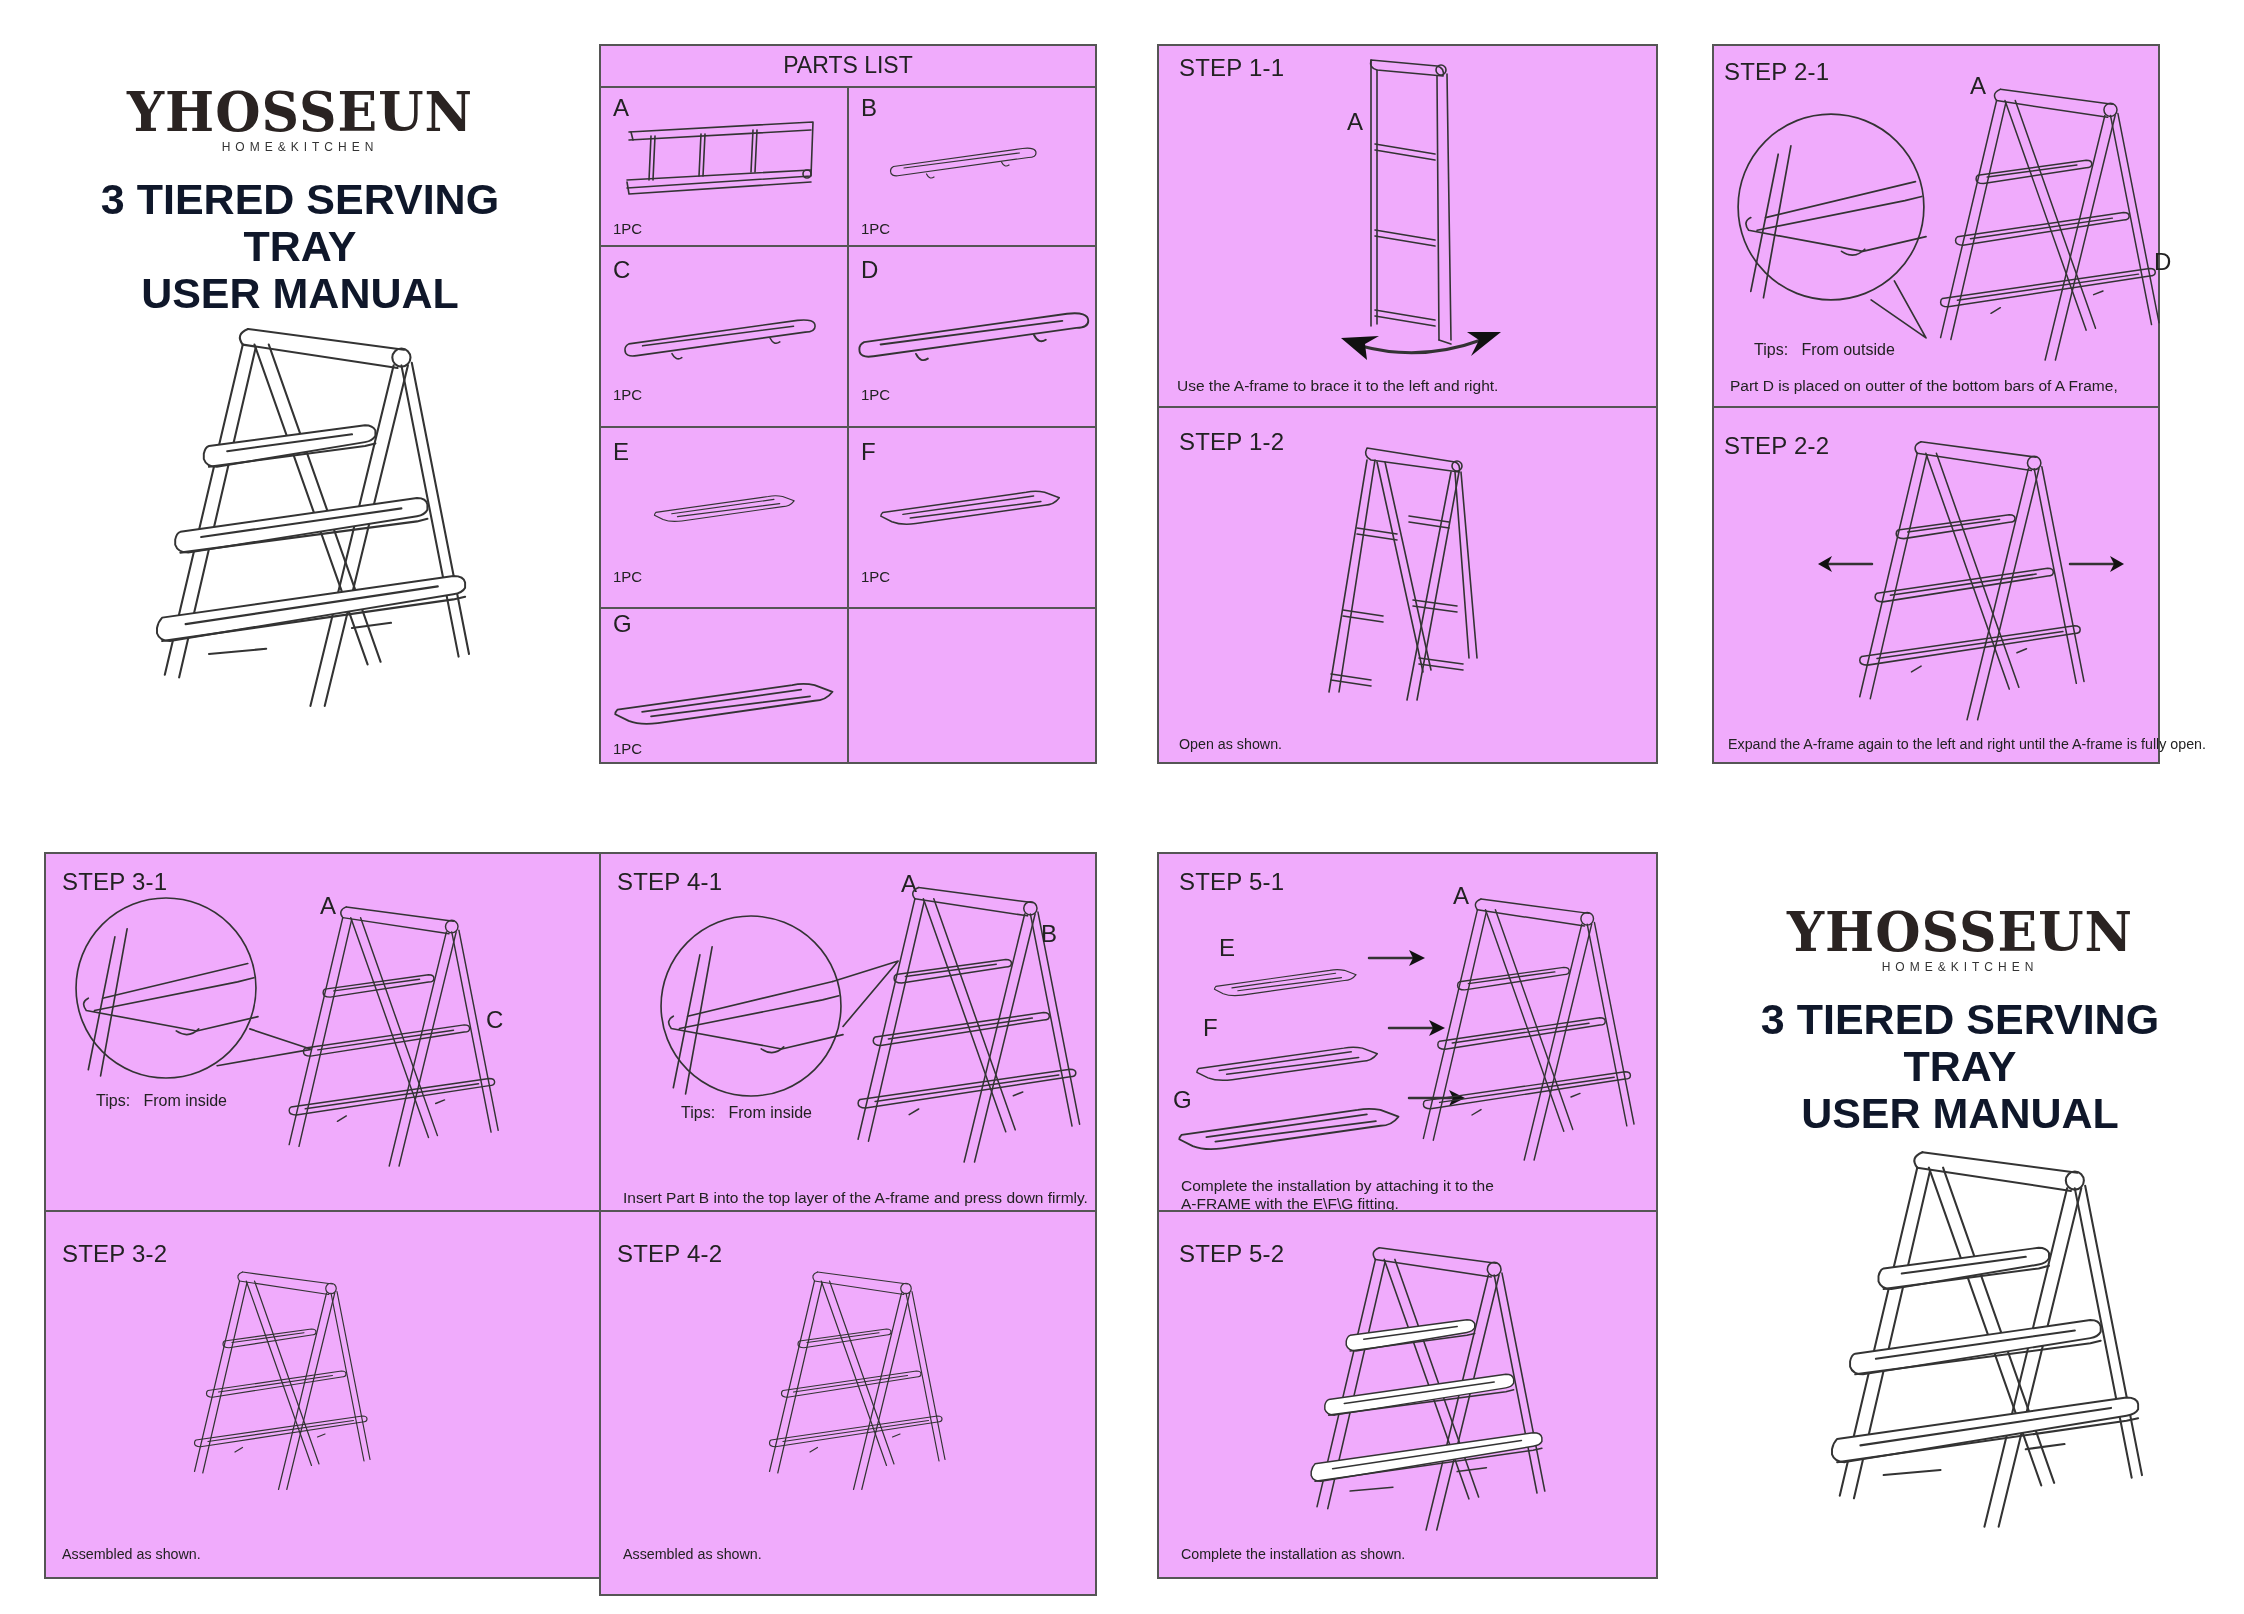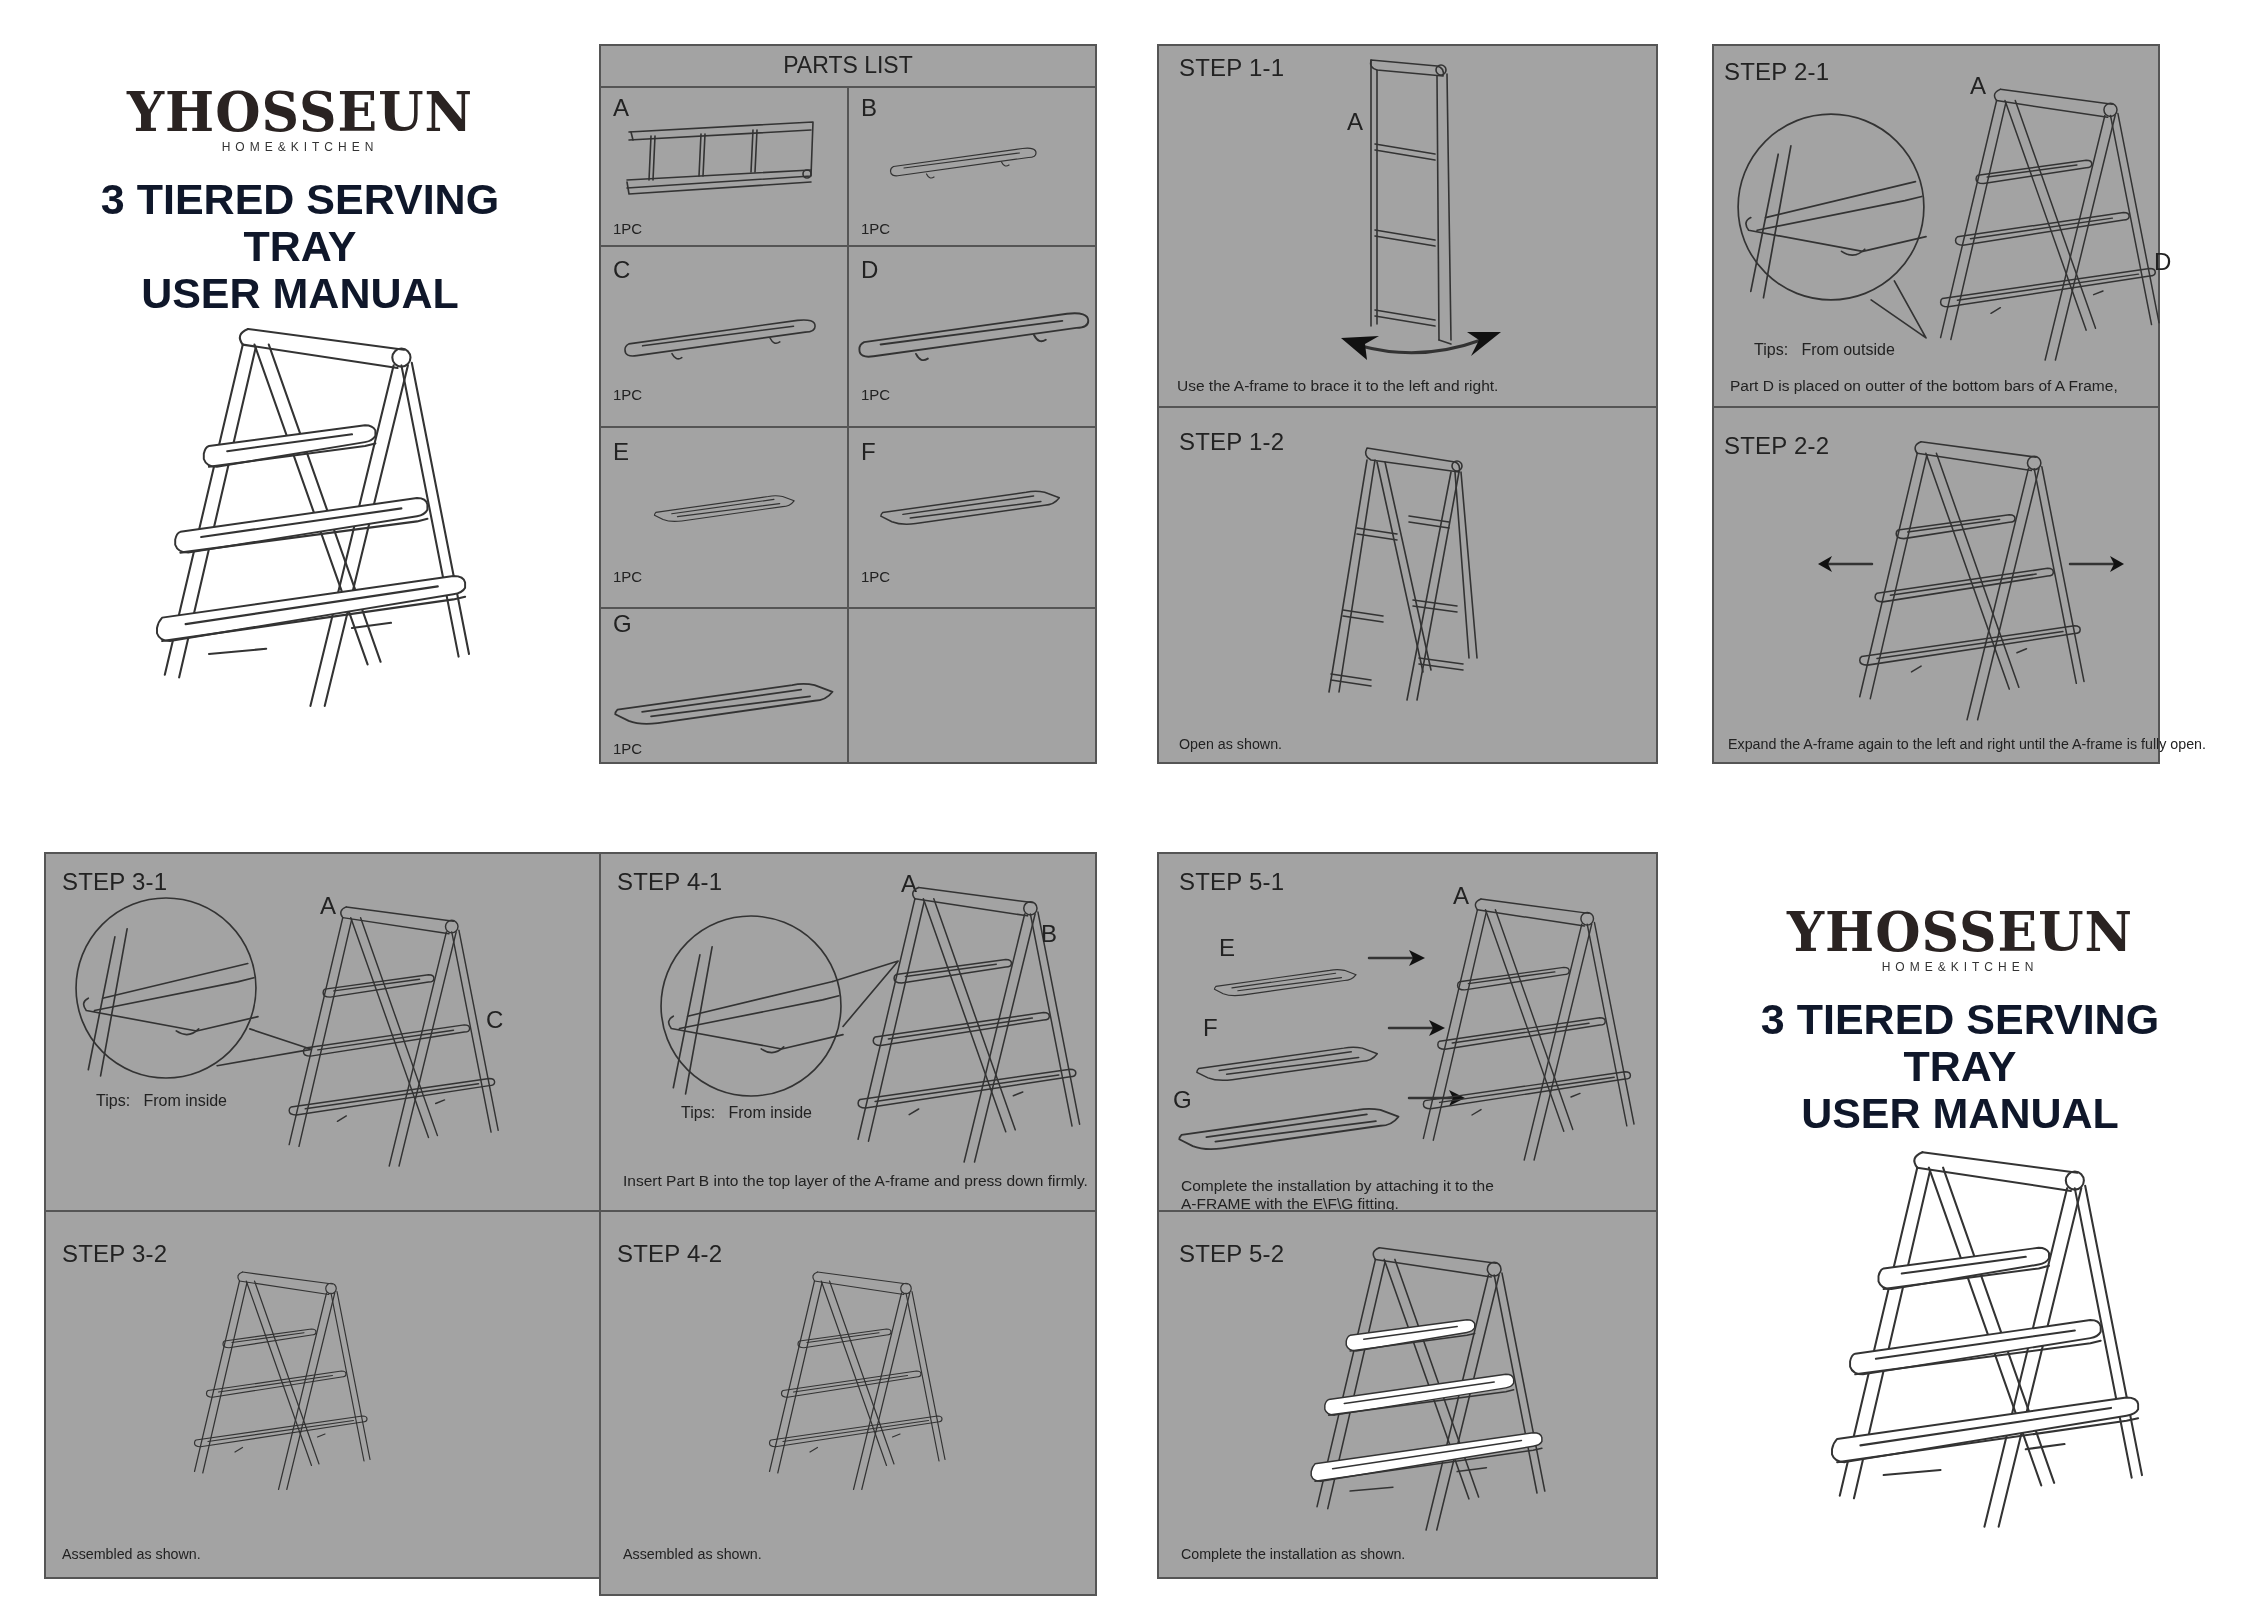"PARTS LIST" .box { background: #a3a3a3 -> #f0abfc }
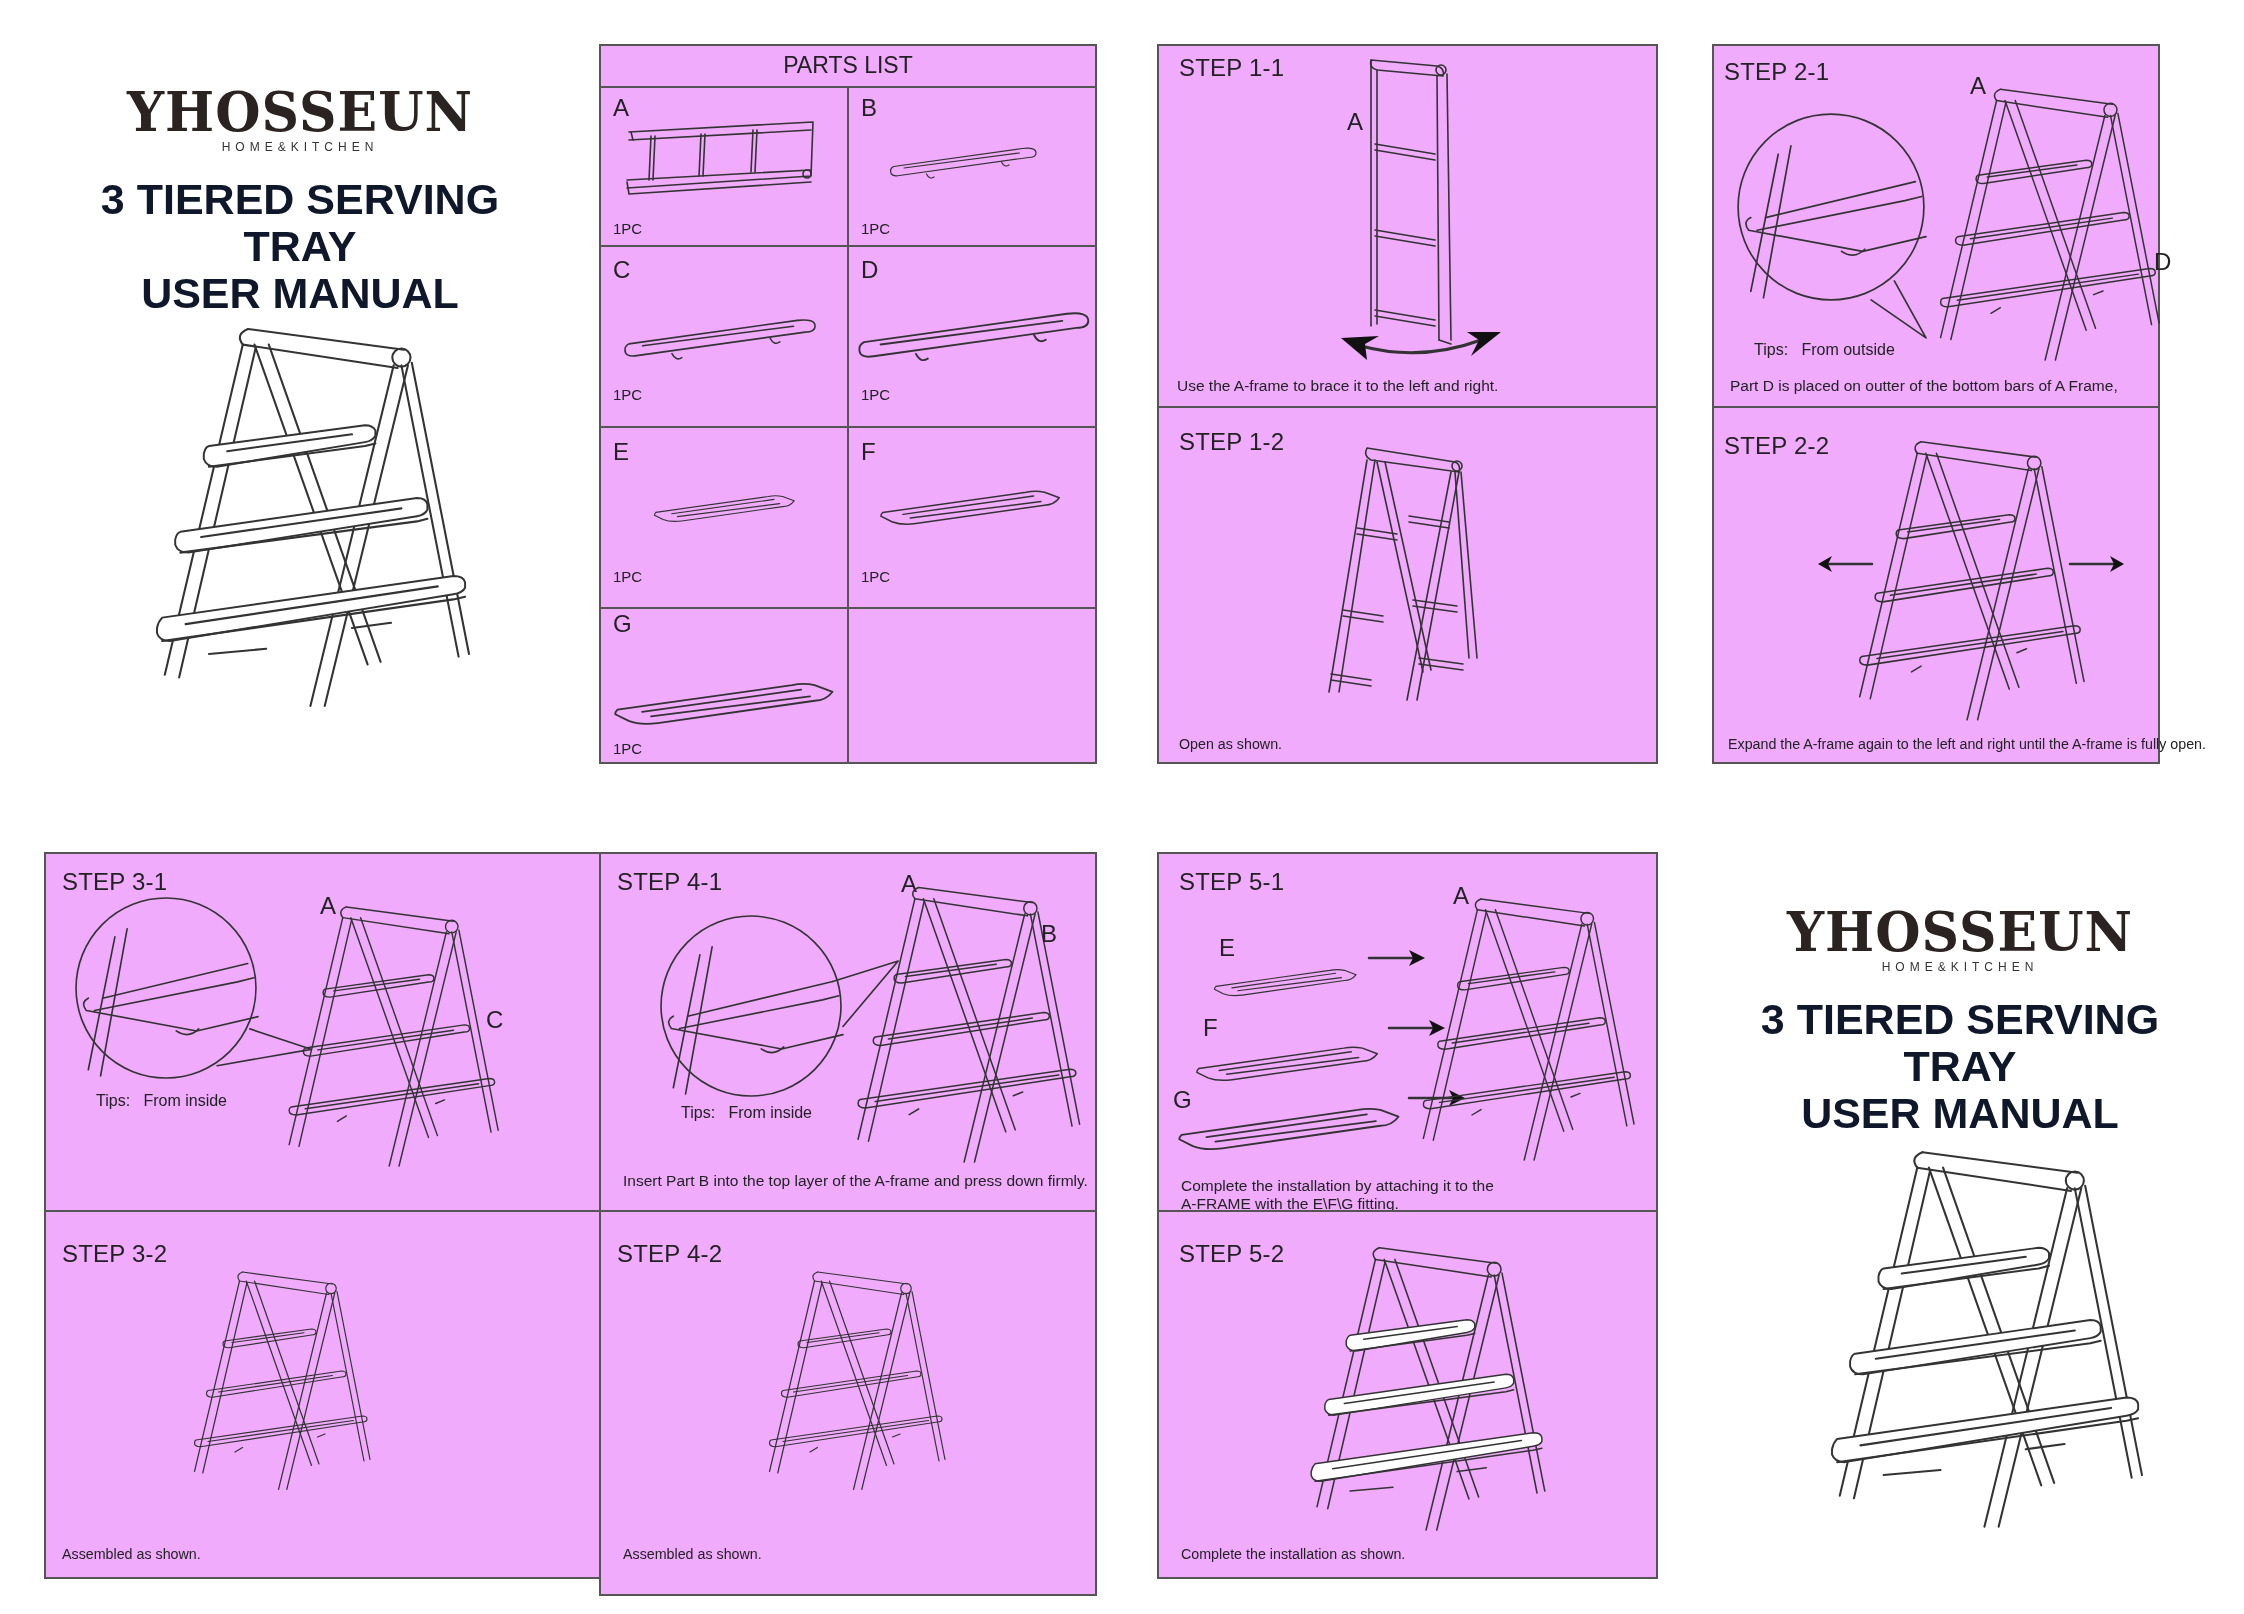"Insert Part B into the" div.caption { top: 317px -> 334px }
